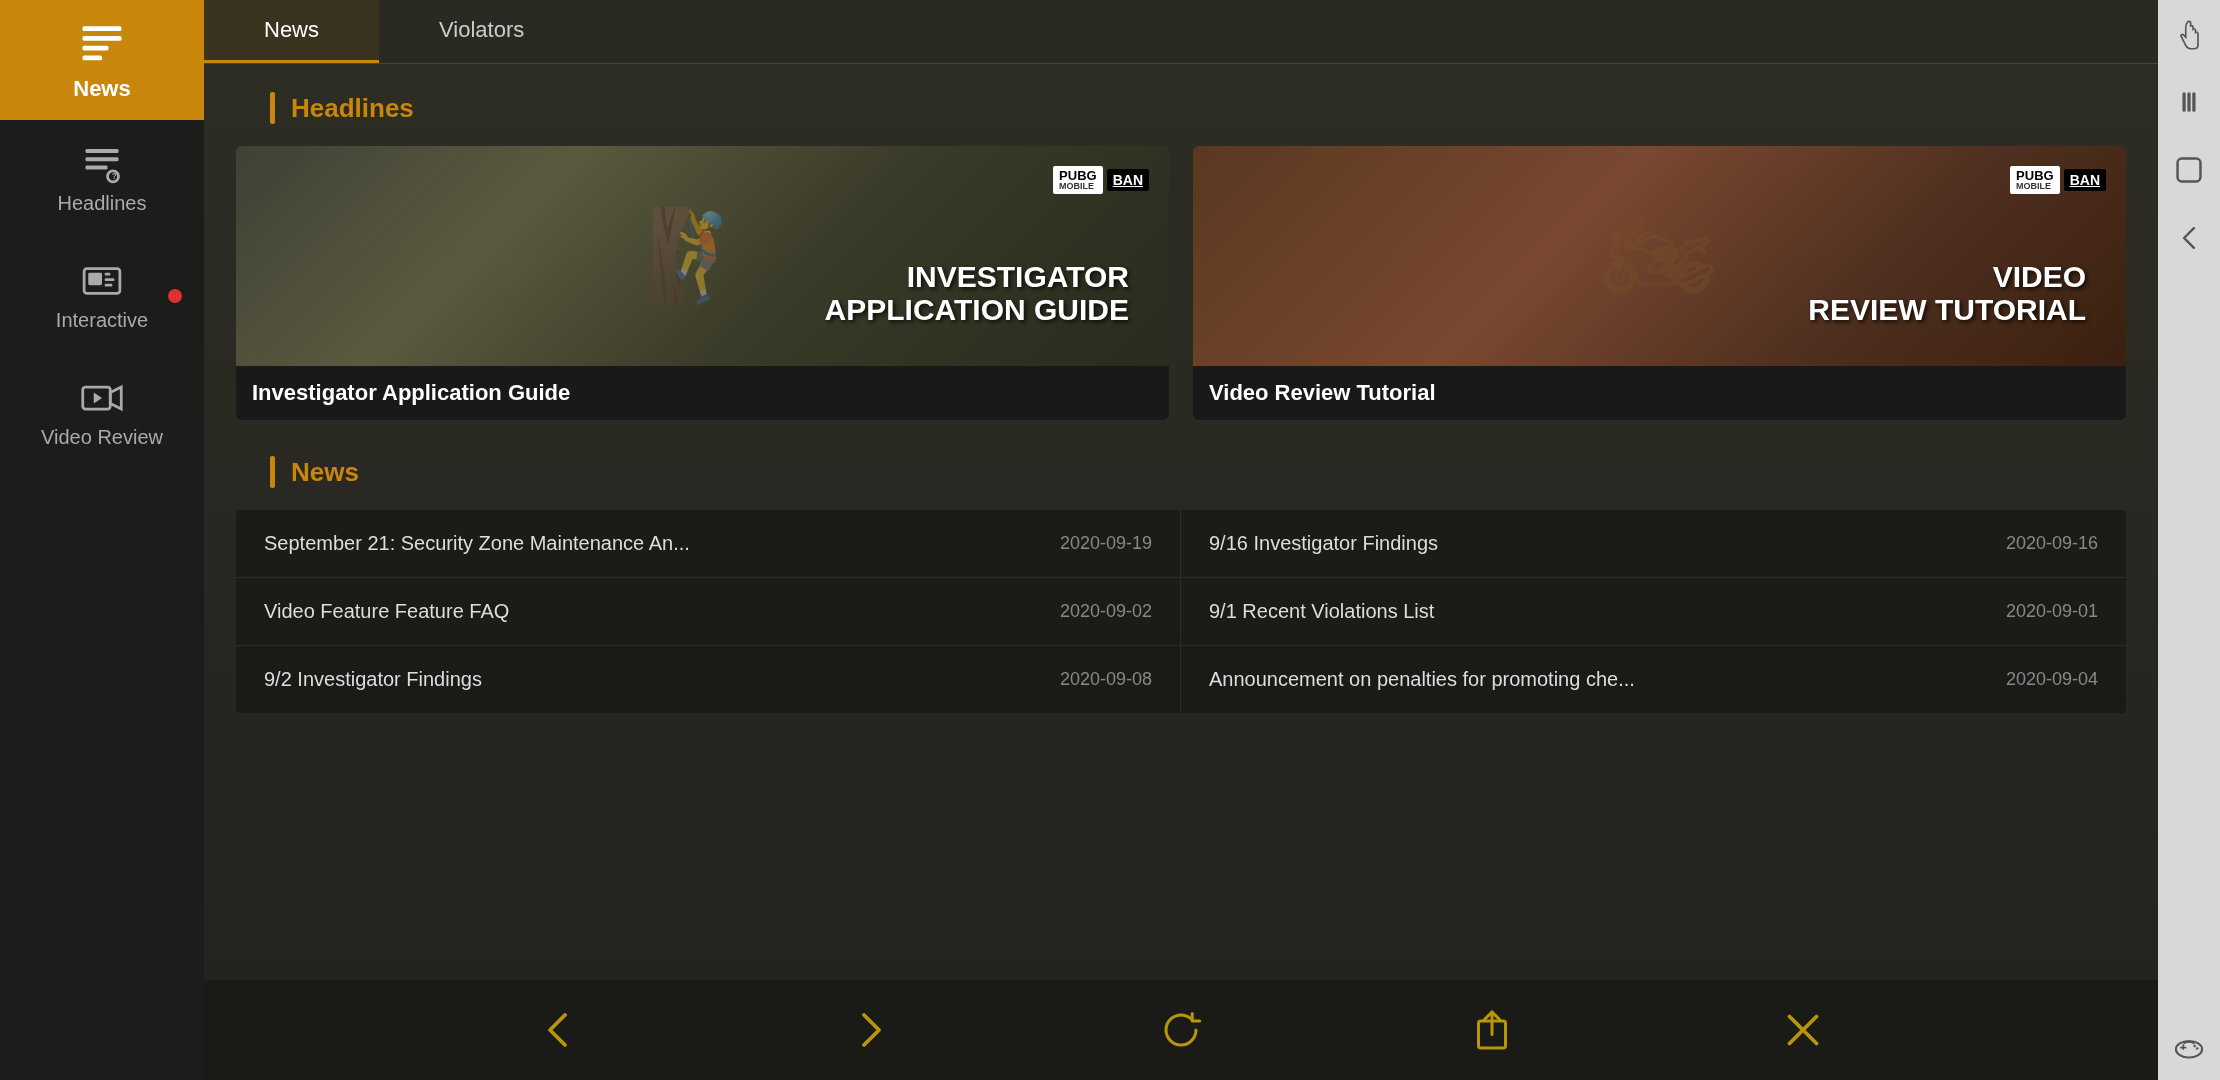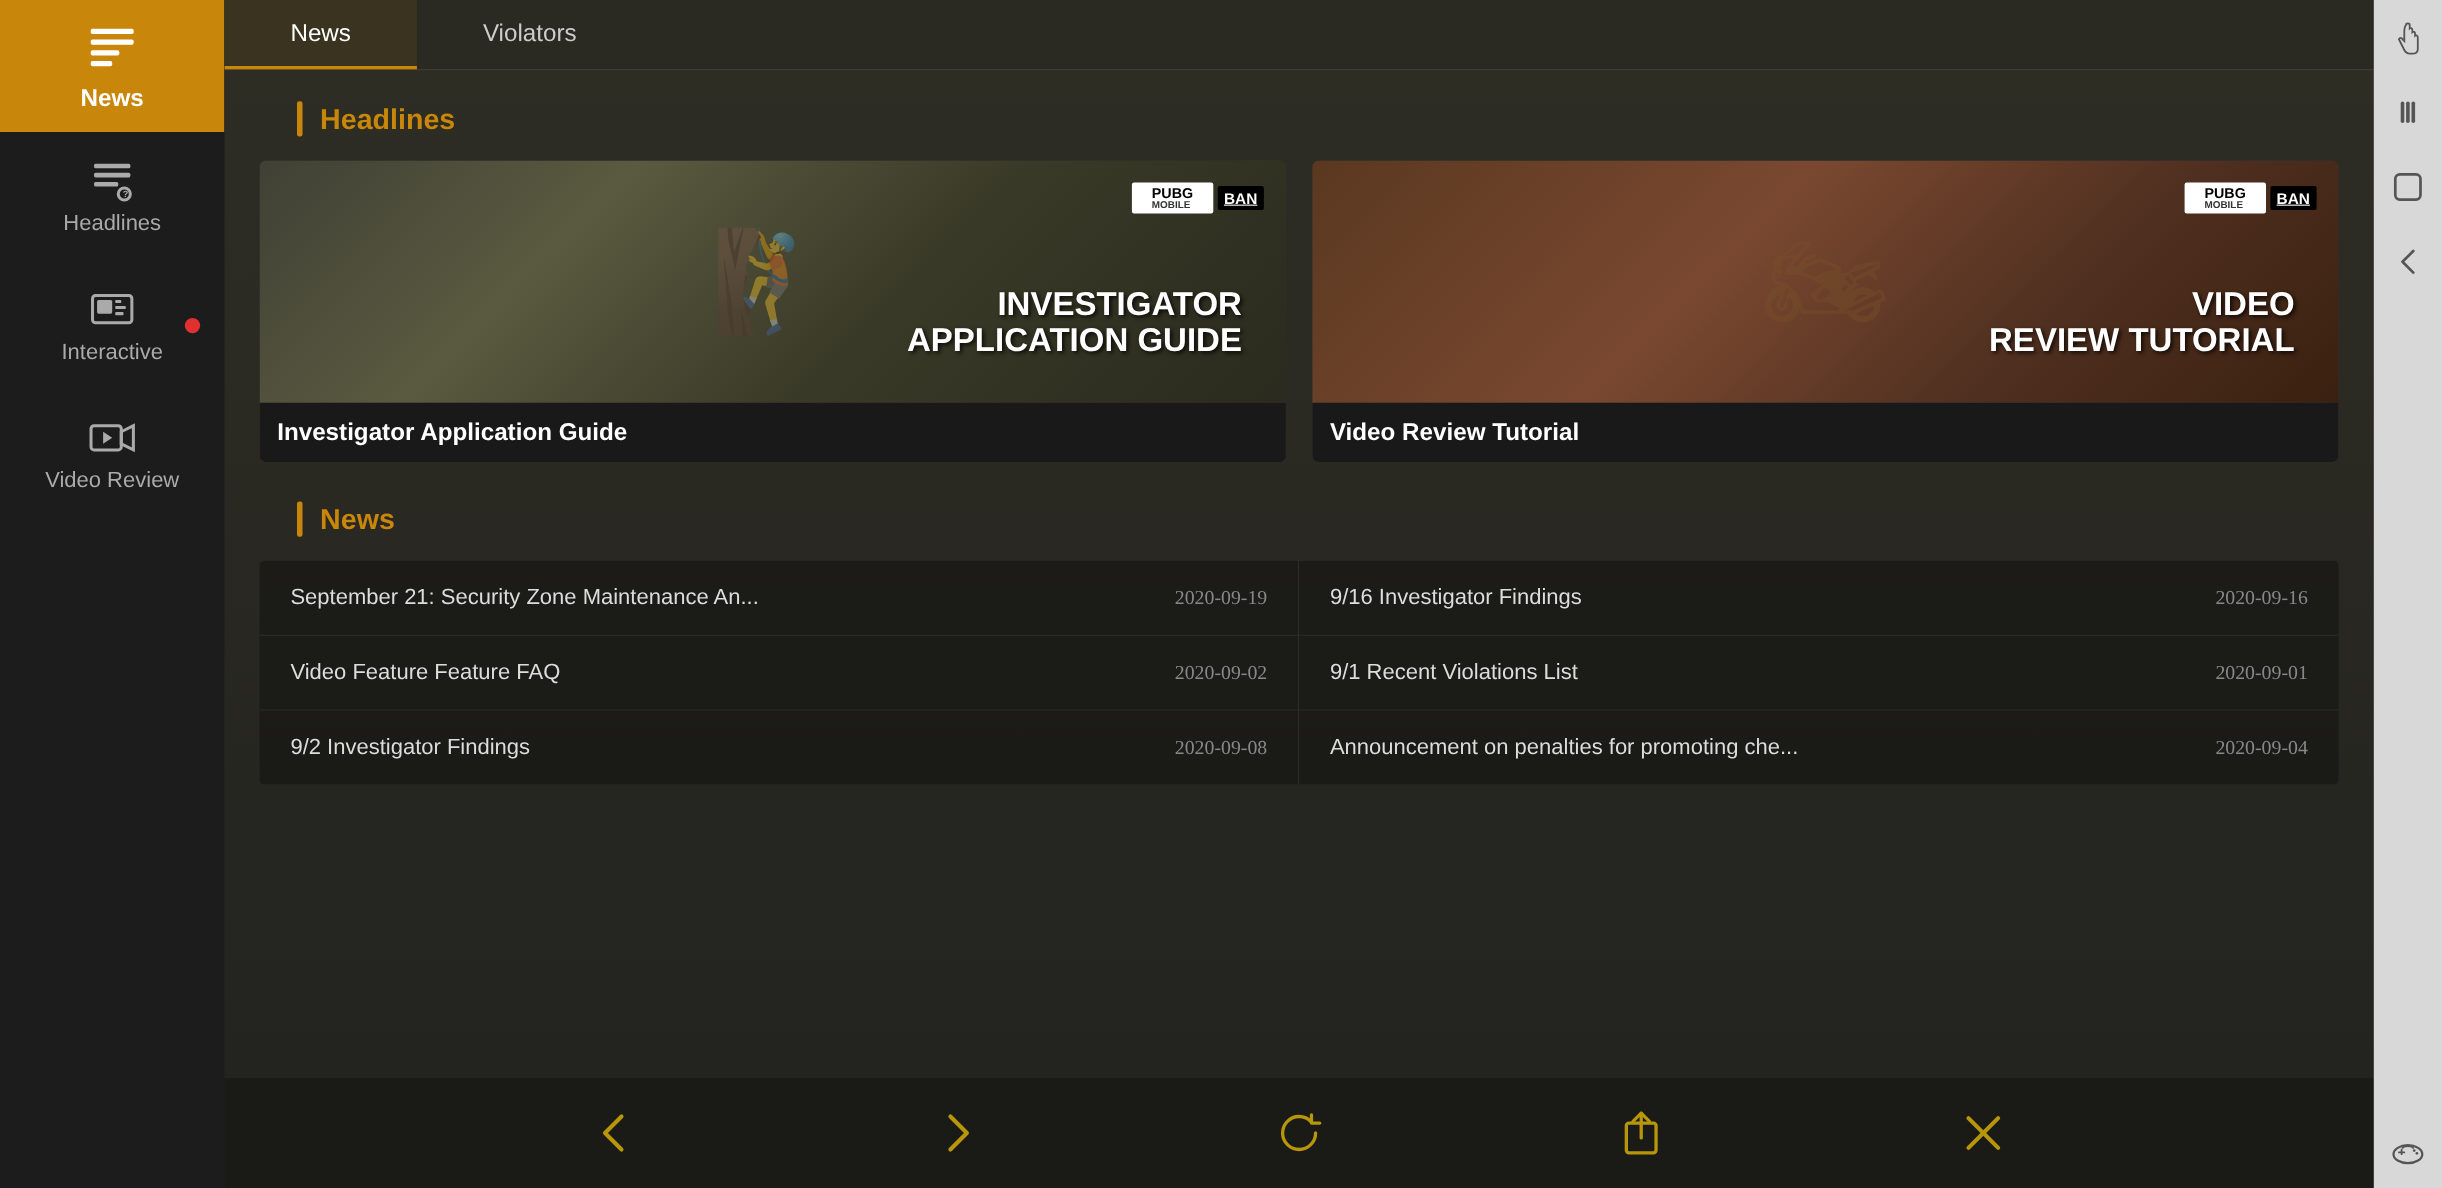"PUBG" .pubg-logo-box { padding: 3px 18px -> 3px 6px }
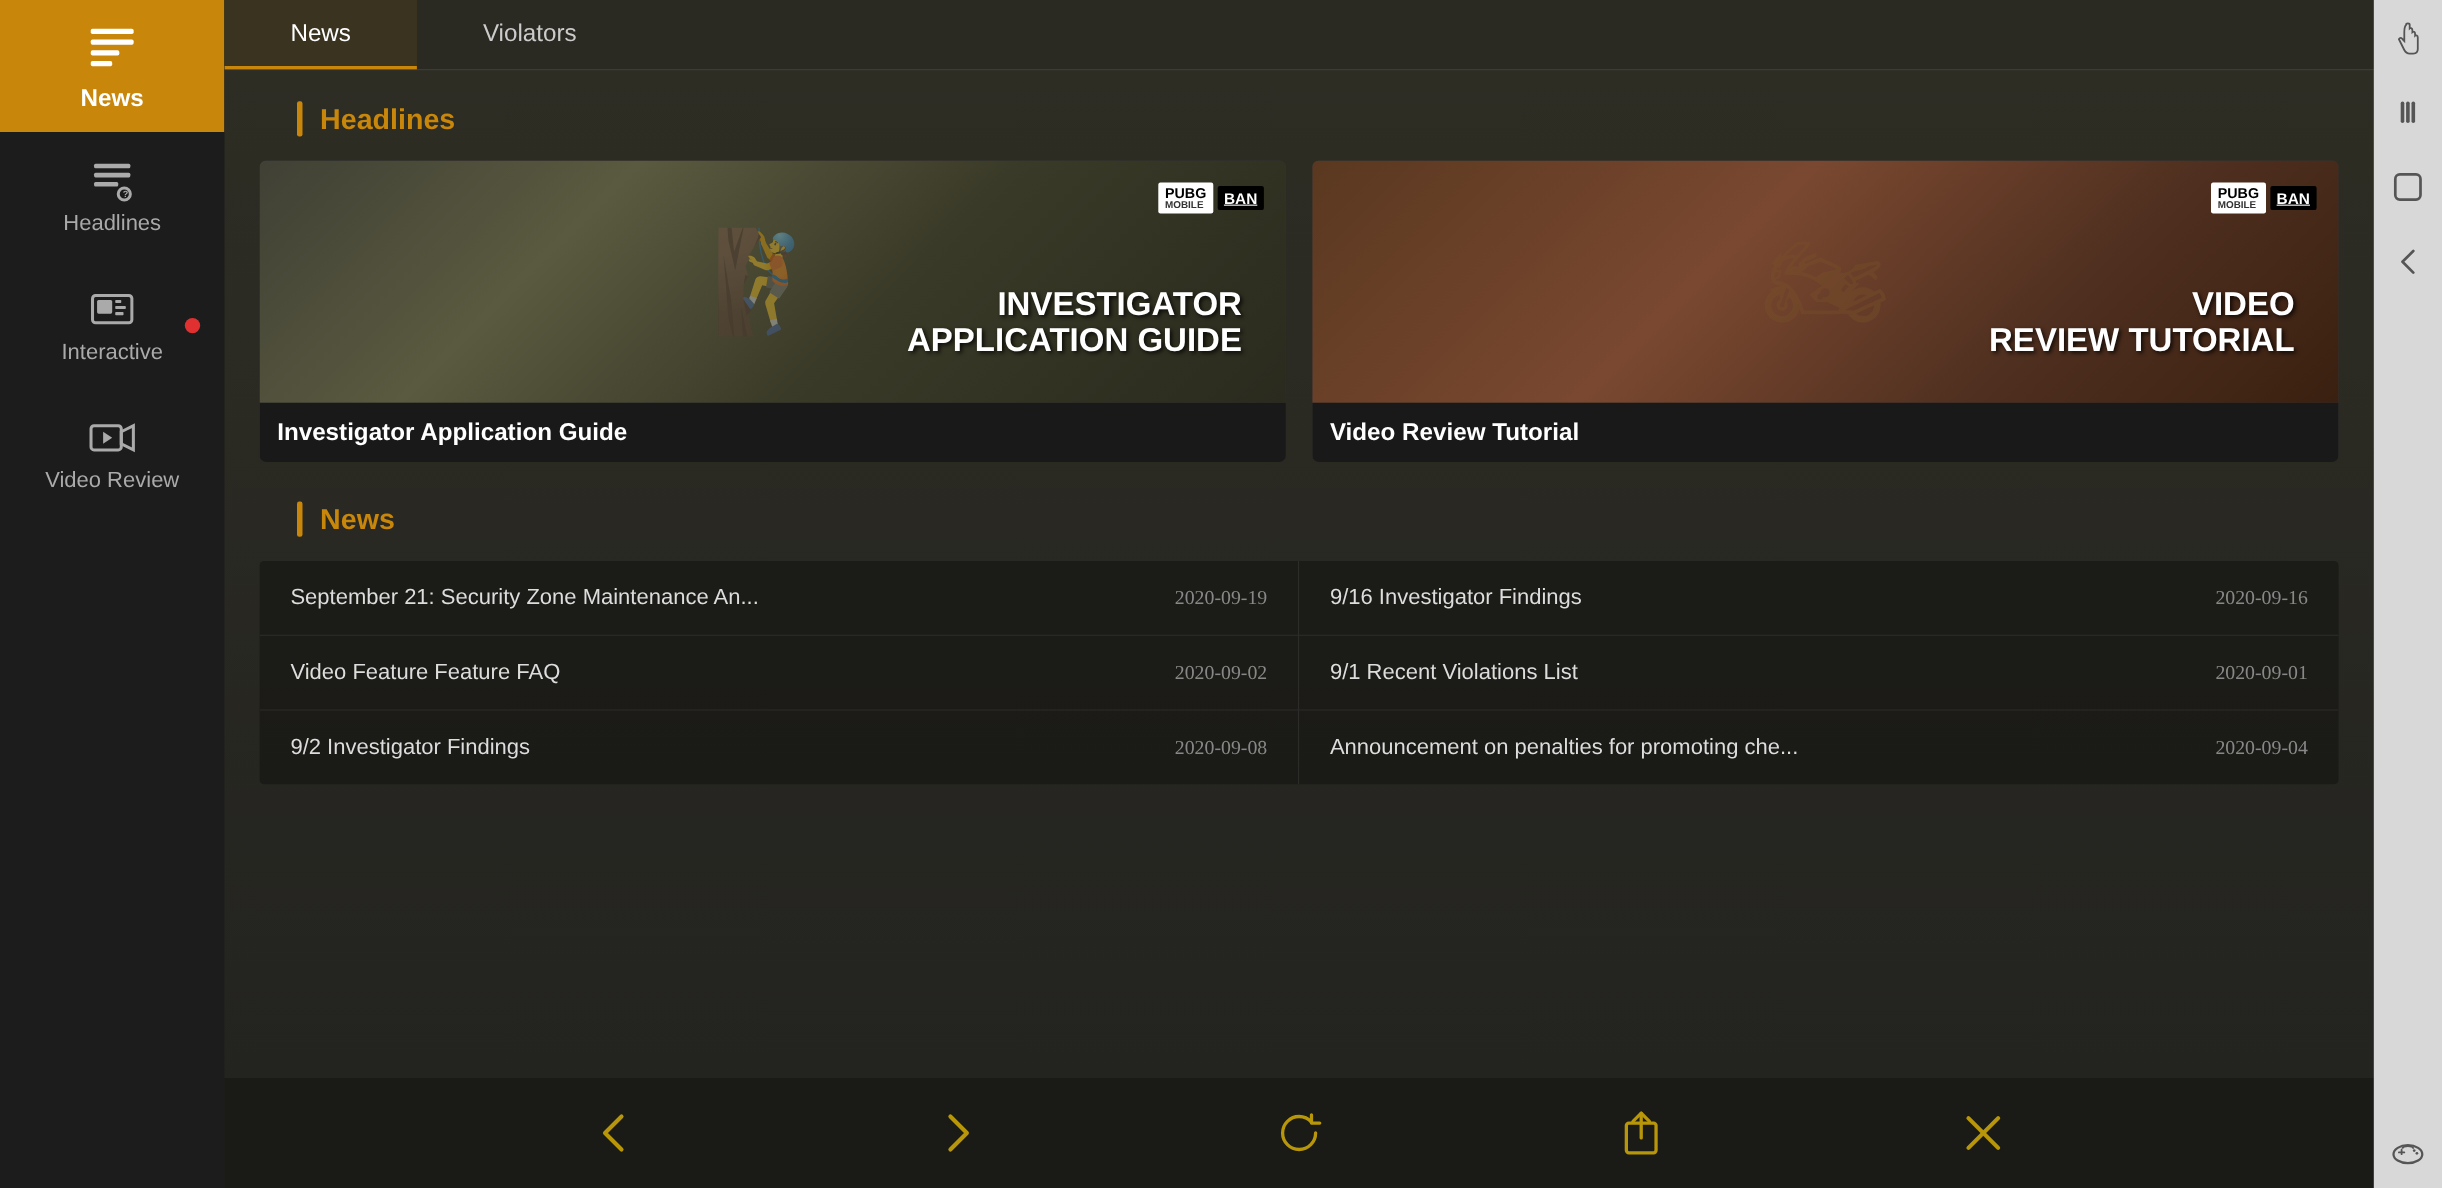"2020-09-19" .news-item-date { font-family: Liberation Serif, serif -> none }
